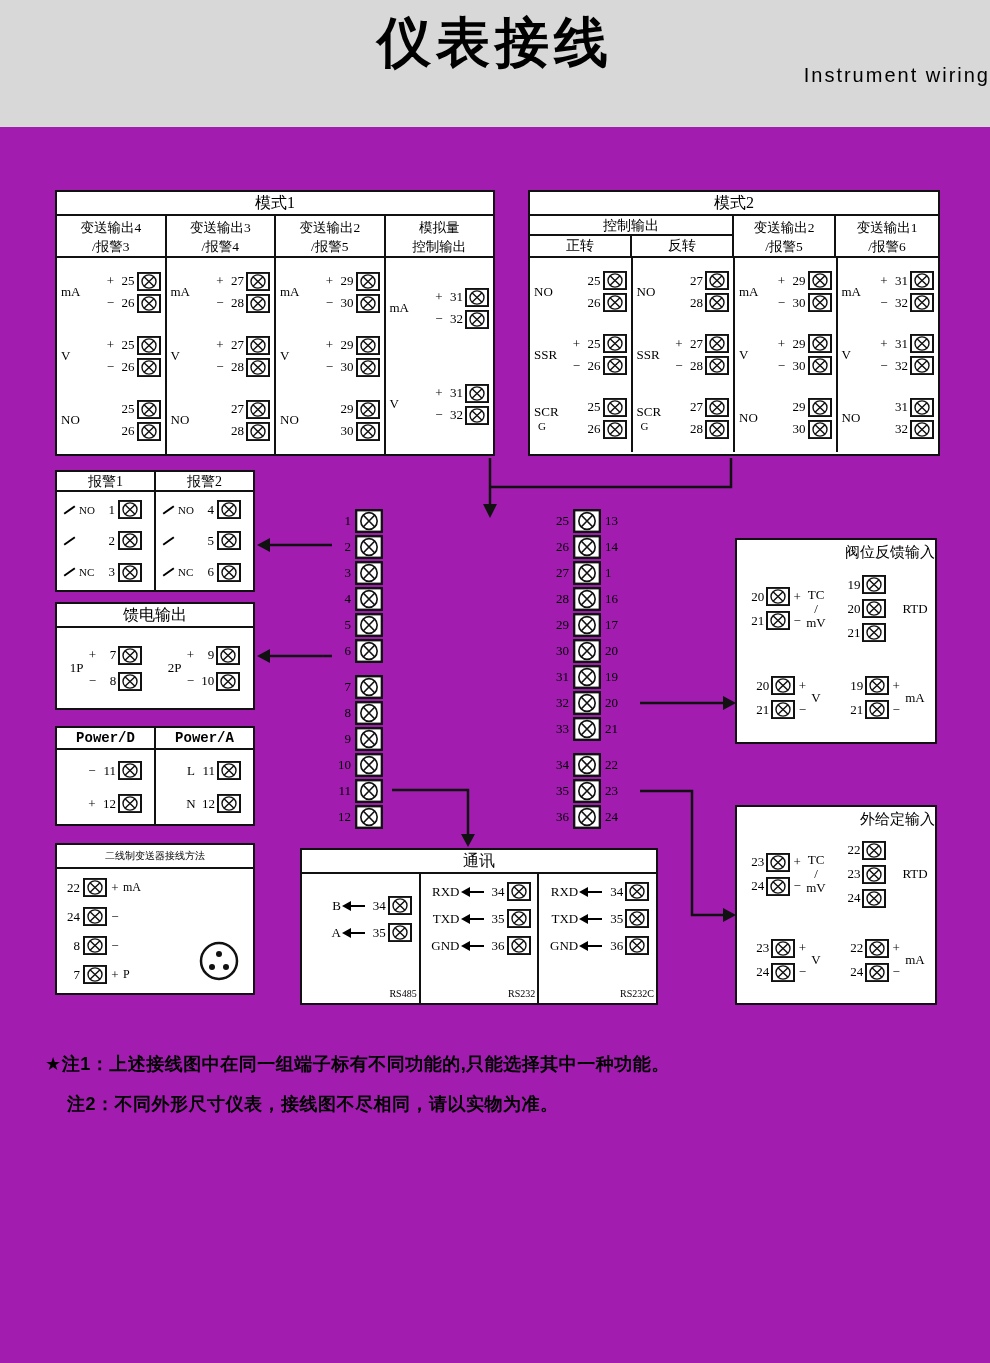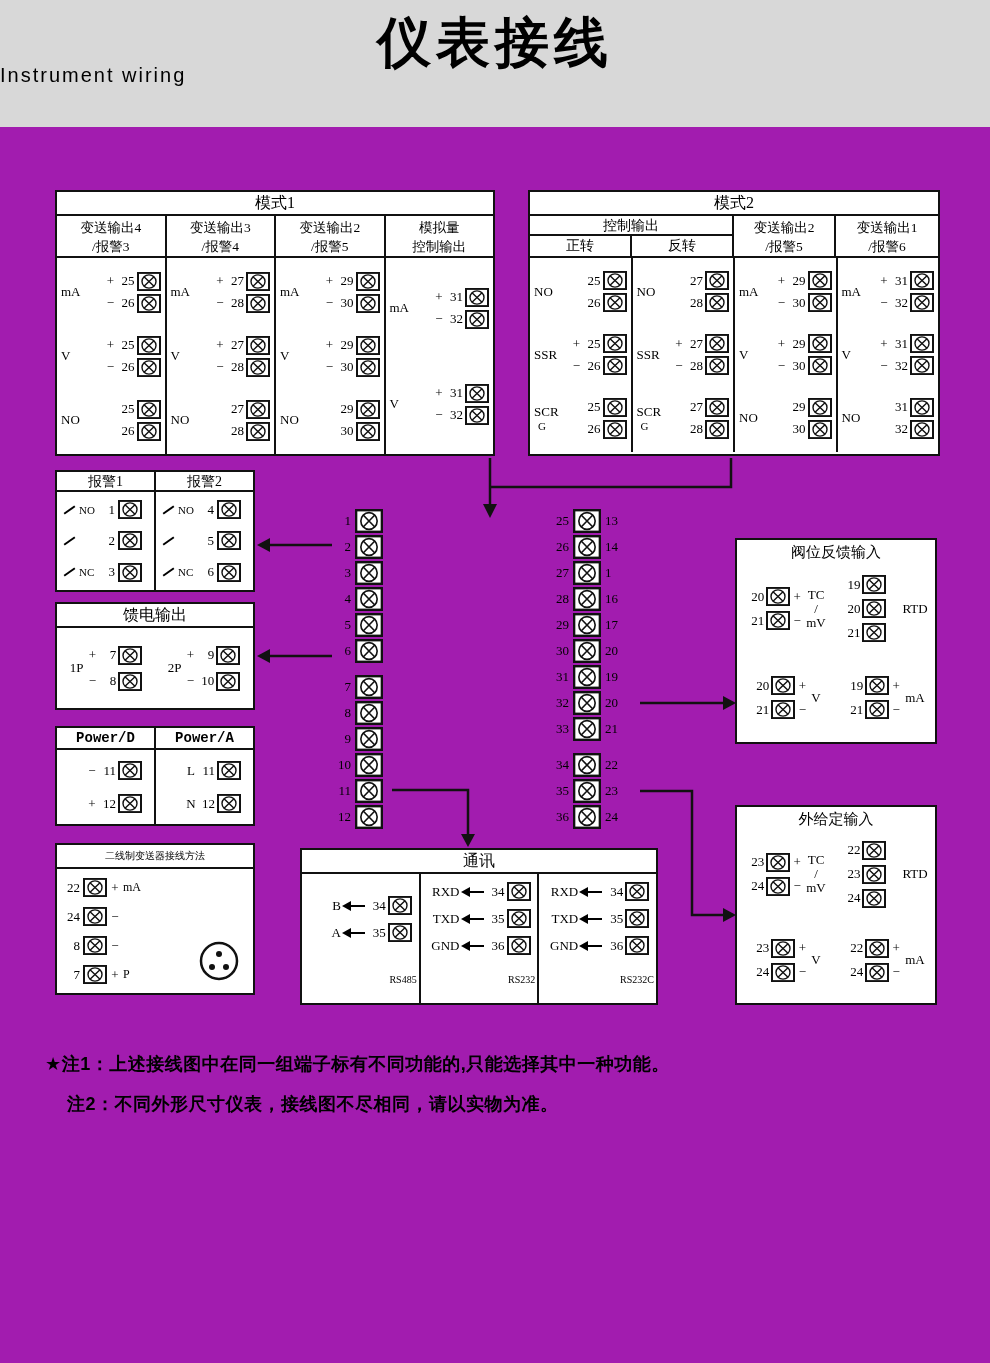"Instrument wiring" .hdr .s { text-align: left -> right }
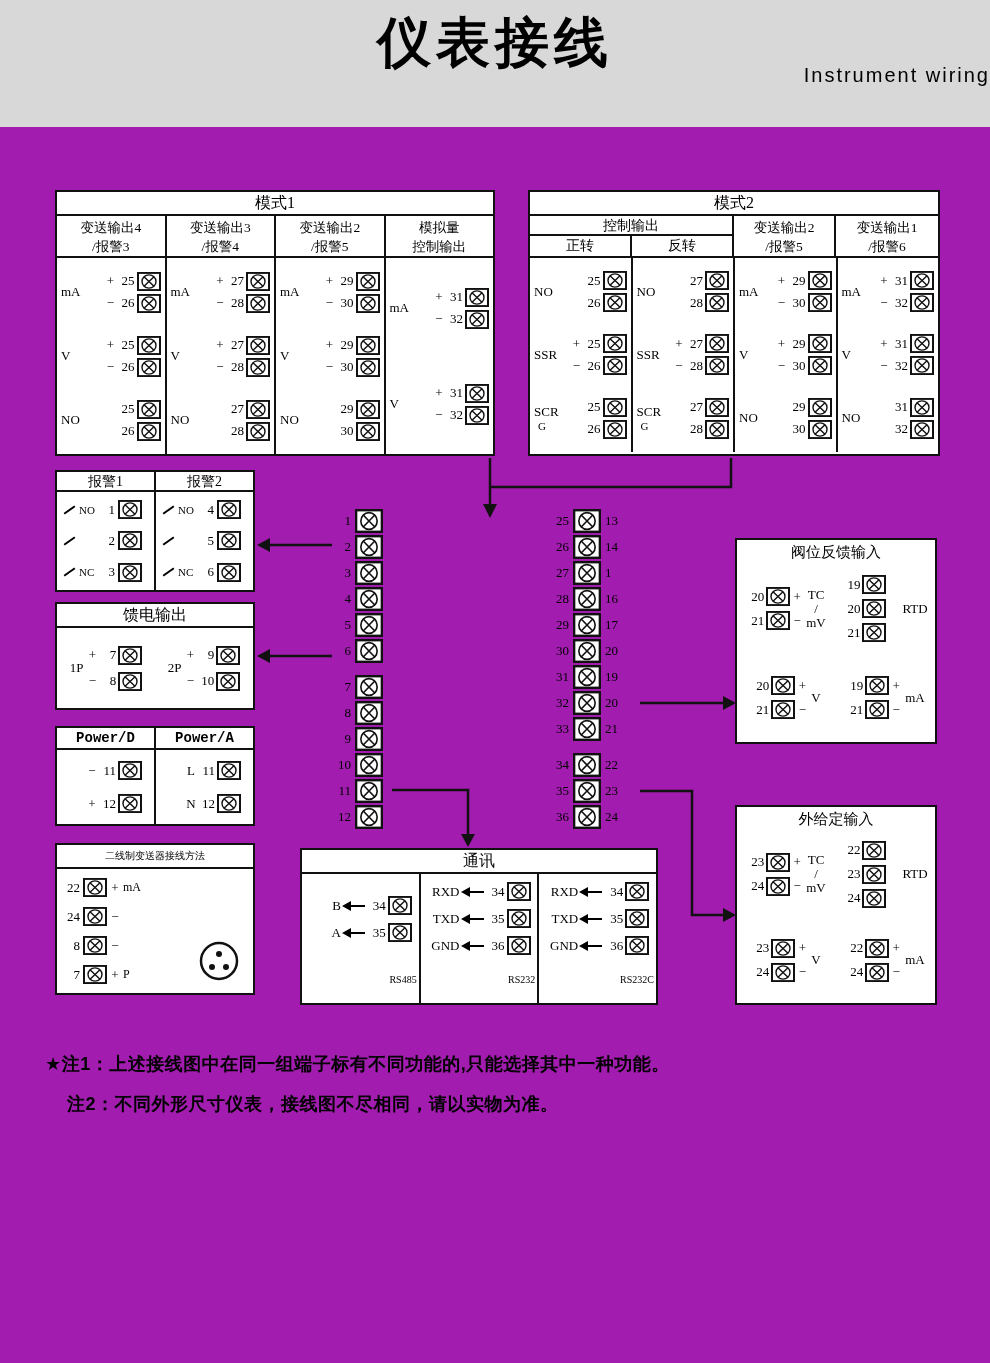"阀位反馈输入" .bt2 { text-align: center -> right }
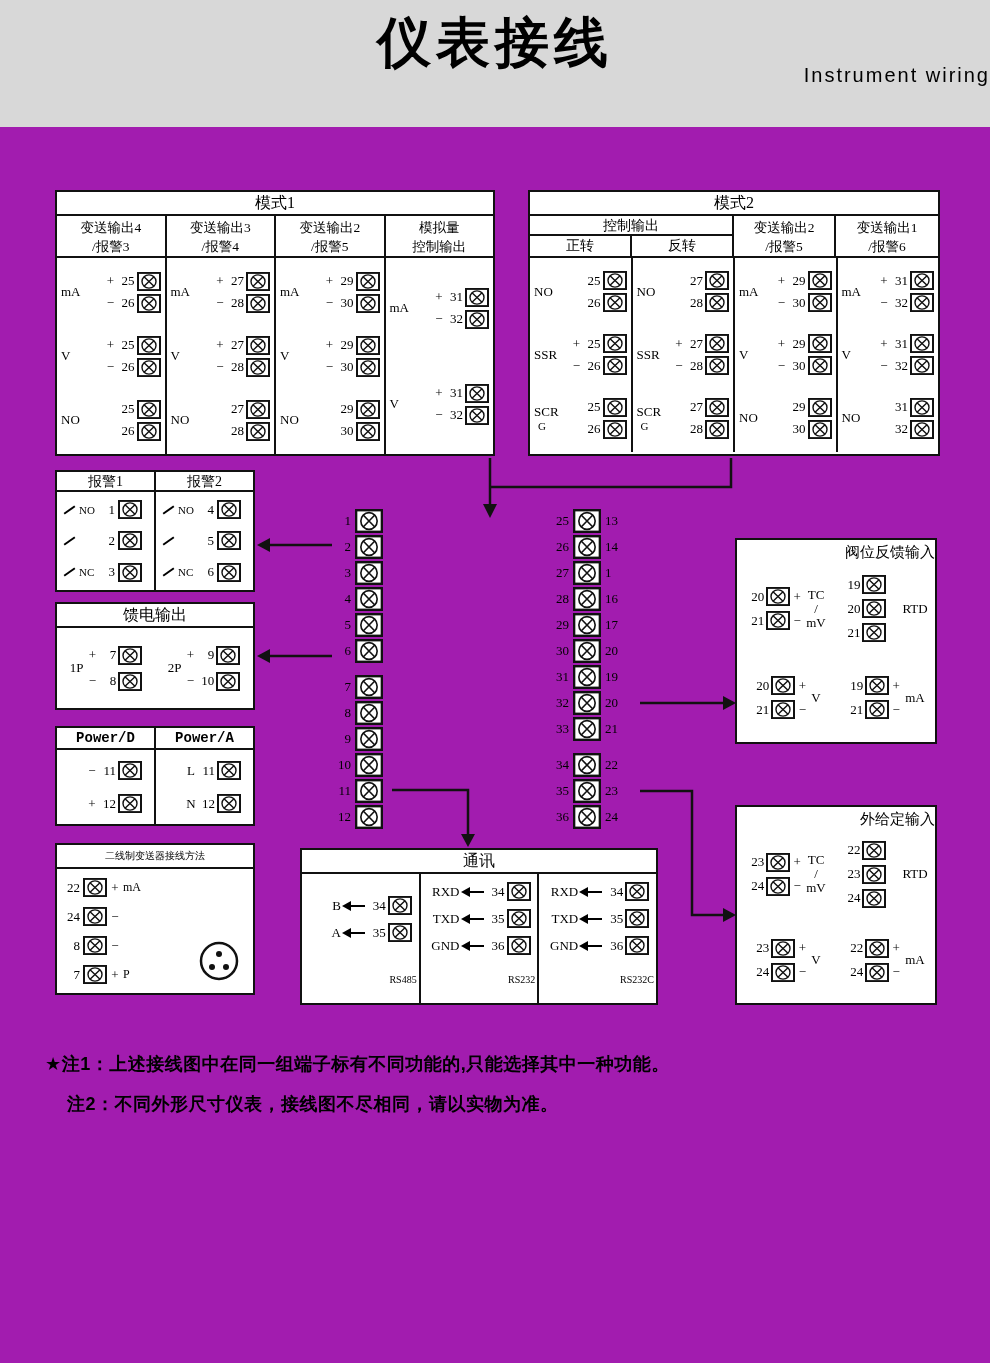"RXD" .csec { padding: 8px 2px 16px -> 8px 2px 2px }
